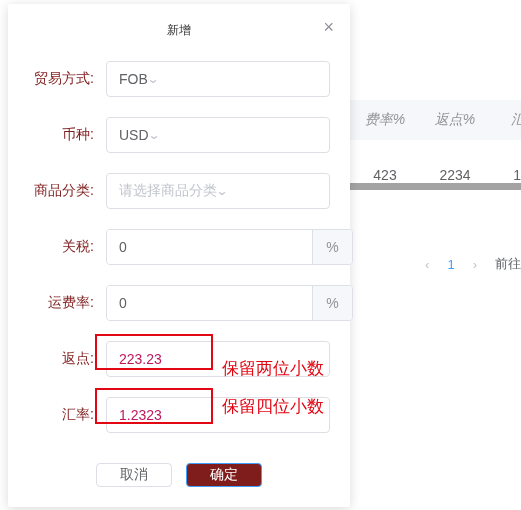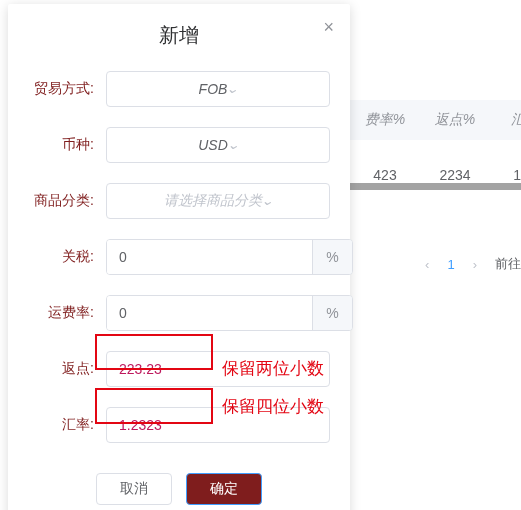"新增" .modal-title { font-size: 20px -> 12px }
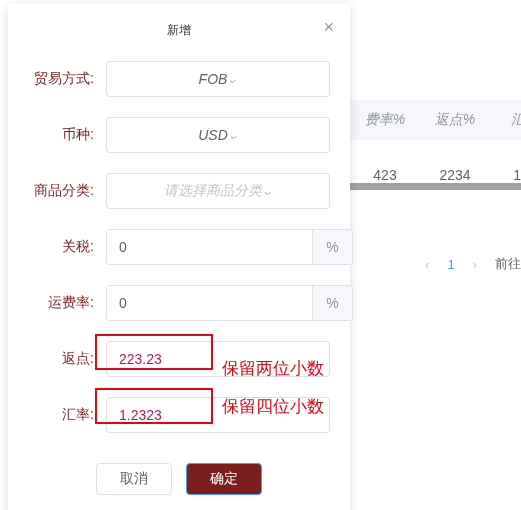"FOB" .select { font-style: italic -> none; justify-content: center -> flex-start }
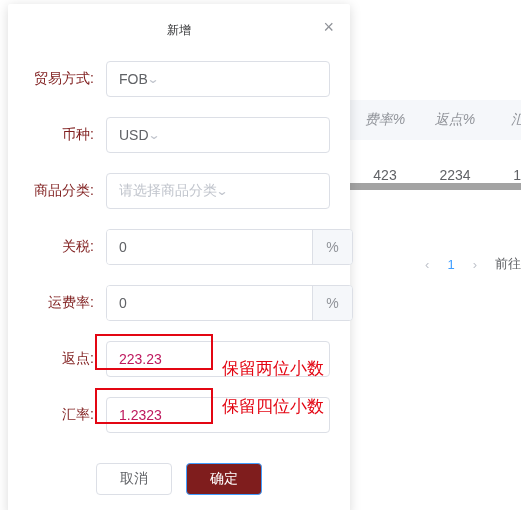"取消" .btn { height: 32px -> 24px }
